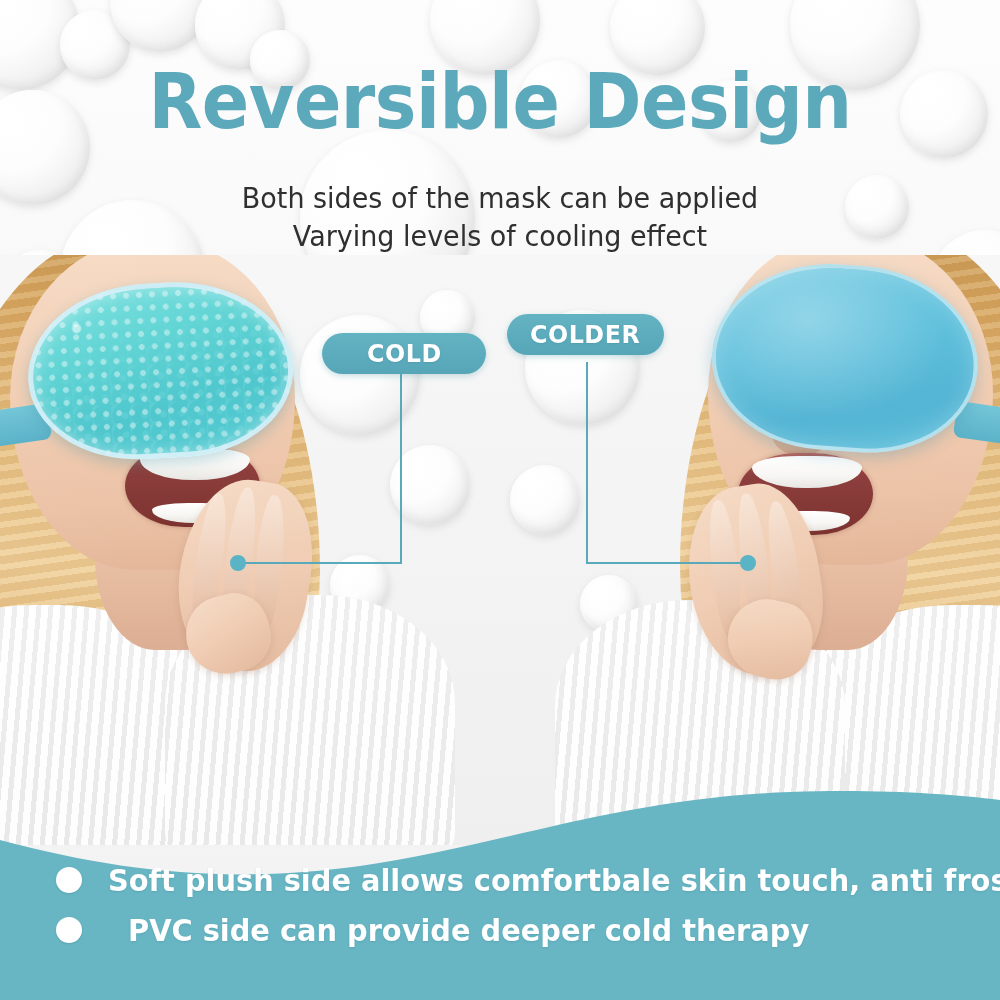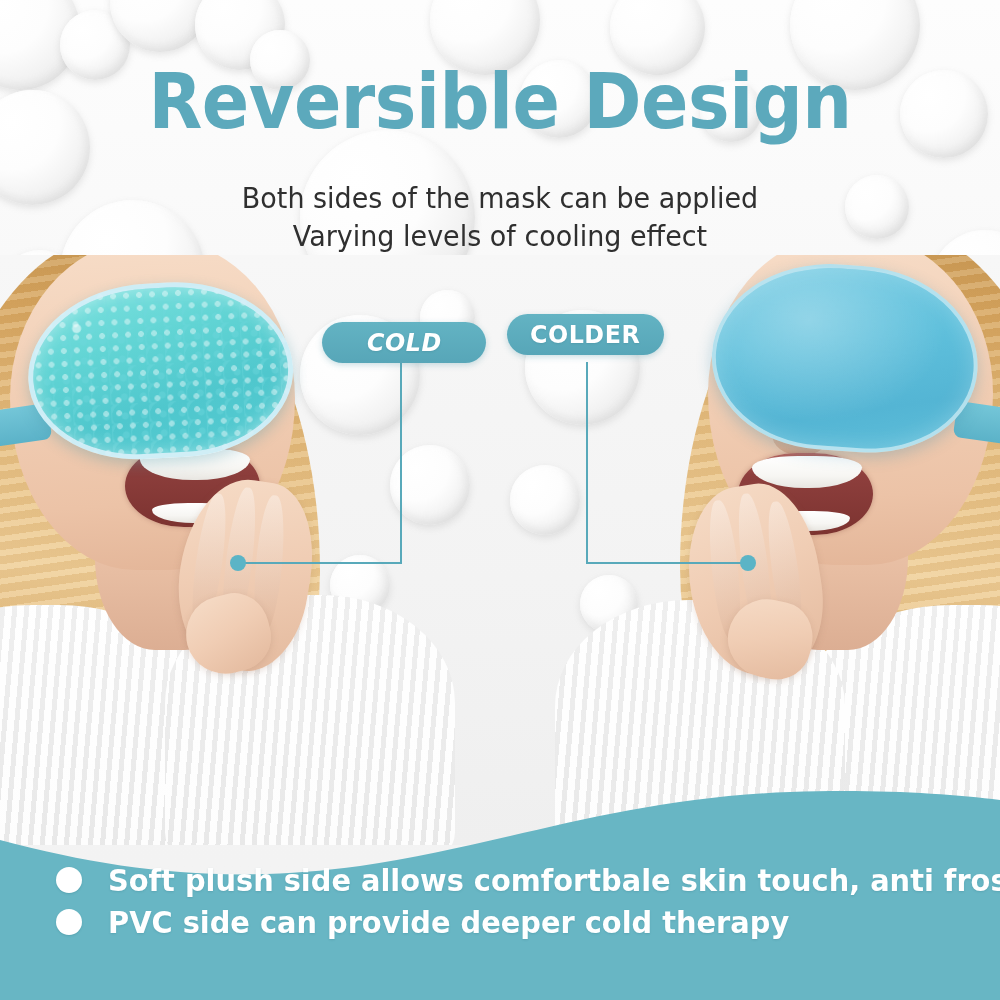"COLD" div.badge { font-style: italic -> none; top: 322px -> 333px }
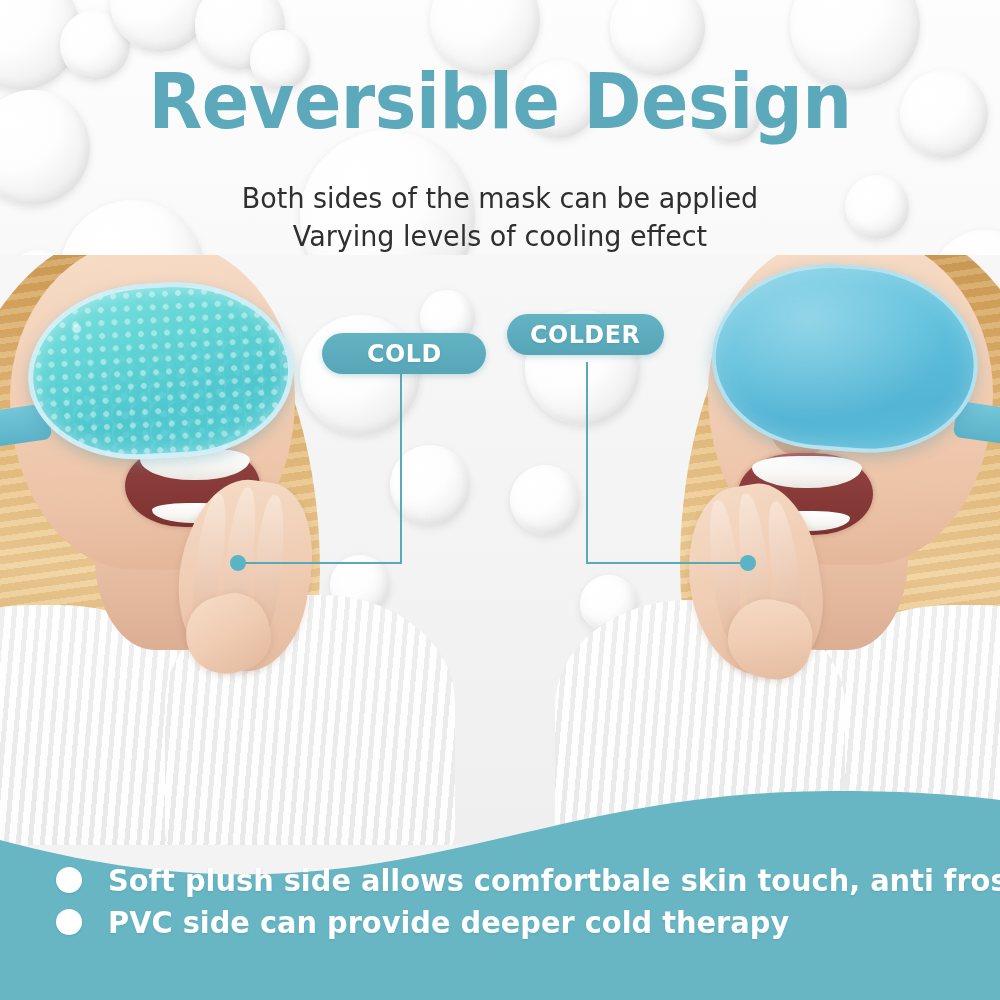"PVC side can provide deeper" div.brow { gap: none -> 20px; top: 54px -> 62px }
